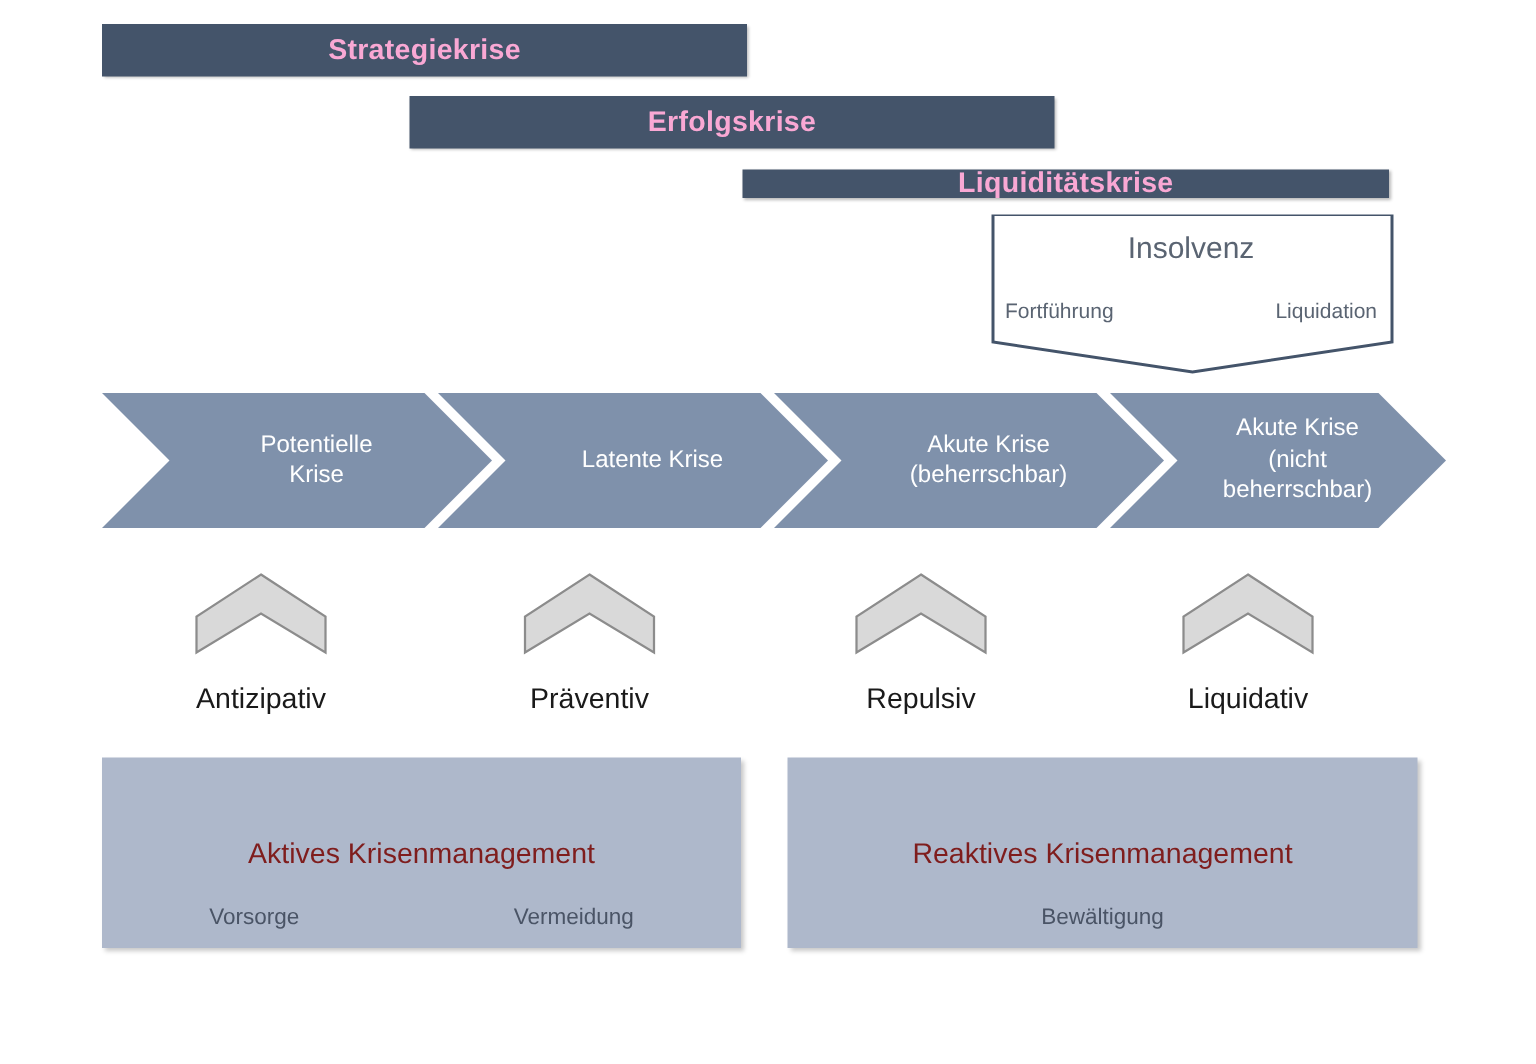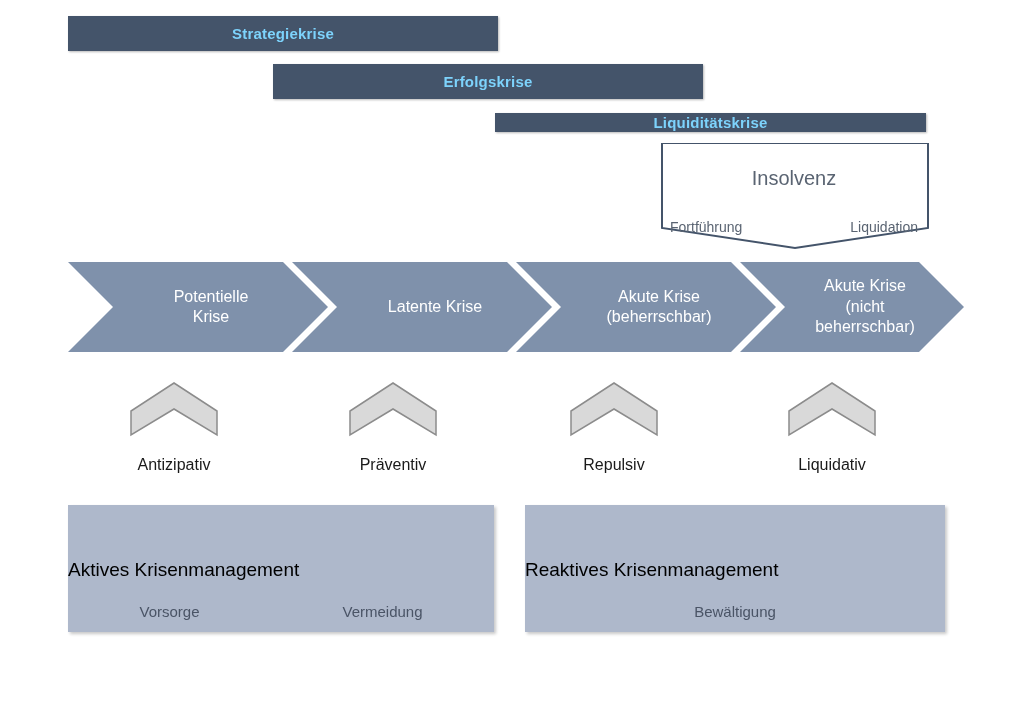"Strategiekrise" .phase-bar { color: #7dd3fc -> #f9a8d4; font-size: 15px -> 19px }
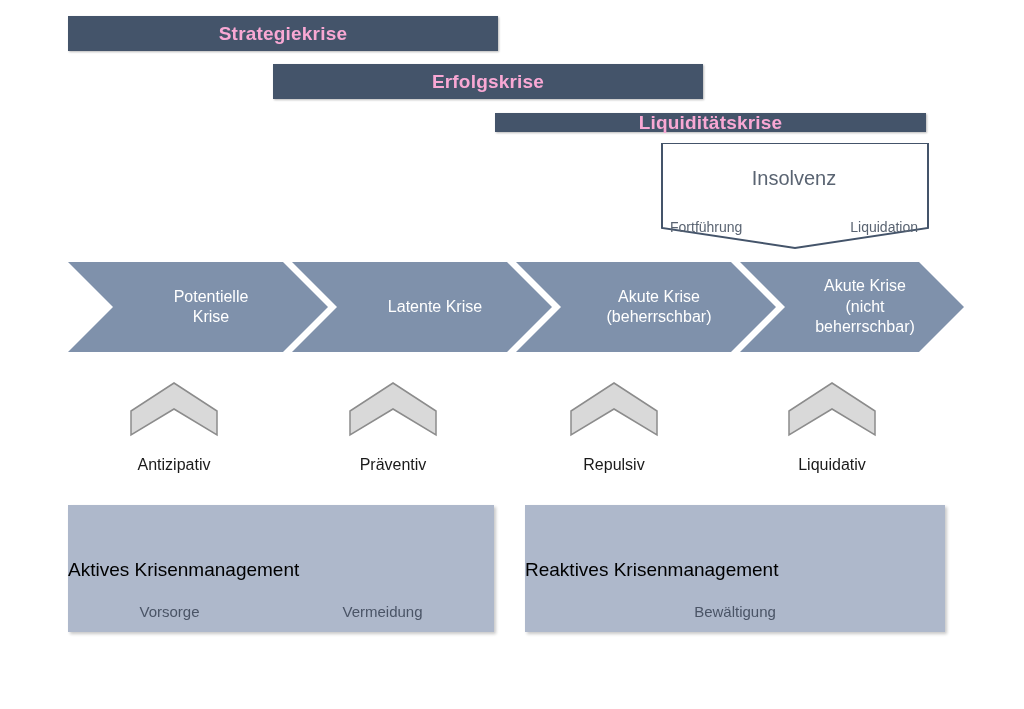"Insolvenz" #insolvenz-title { margin-top: 12px -> none }
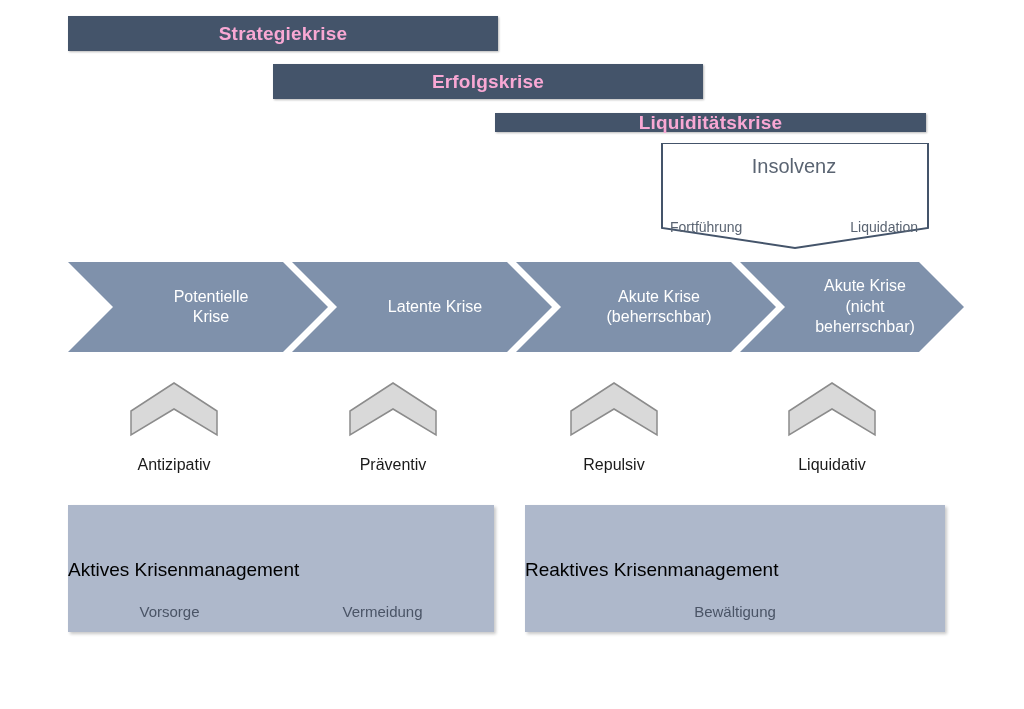"Fortführung" #insolvenz-sublabels { margin-top: 20px -> none }
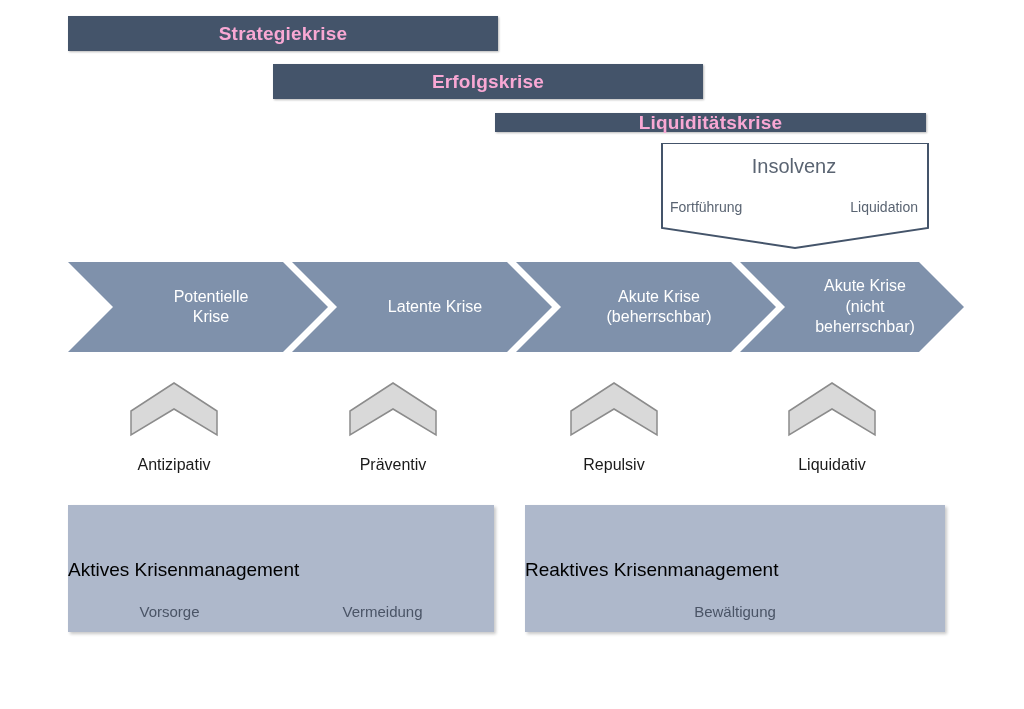"Antizipativ" .strategy-label { font-size: 16px -> 19px }
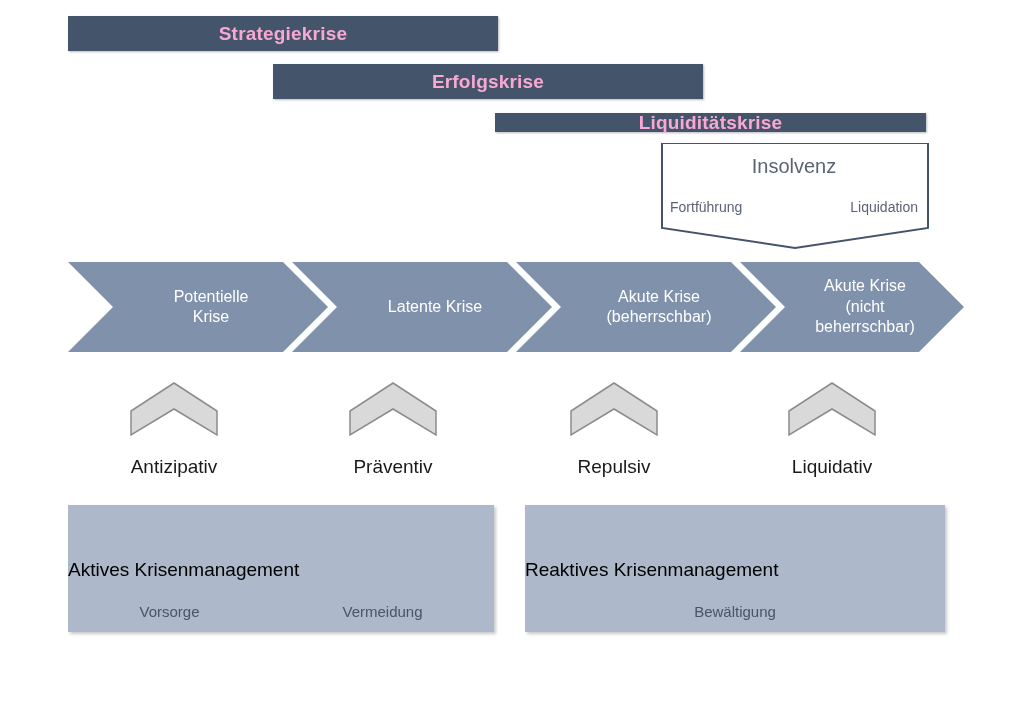"Aktives Krisenmanagement" .mgmt-title { color: #000000 -> #7f1d1d; text-align: left -> center }
